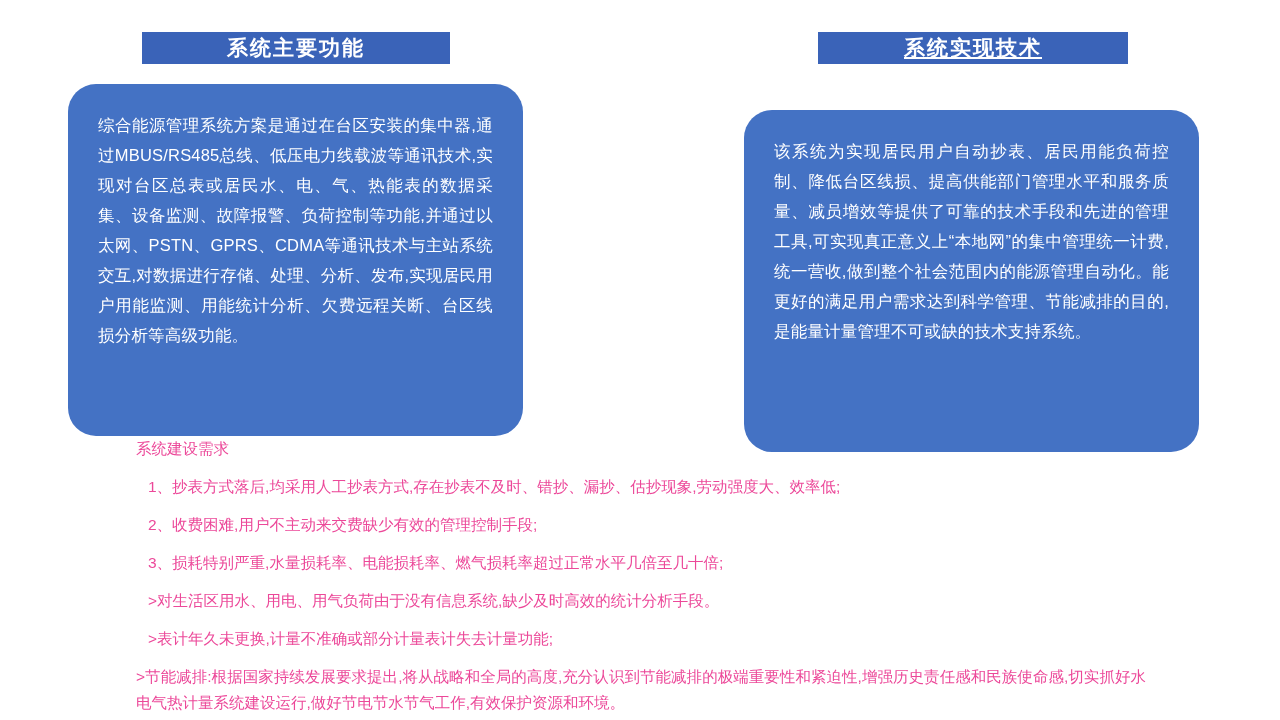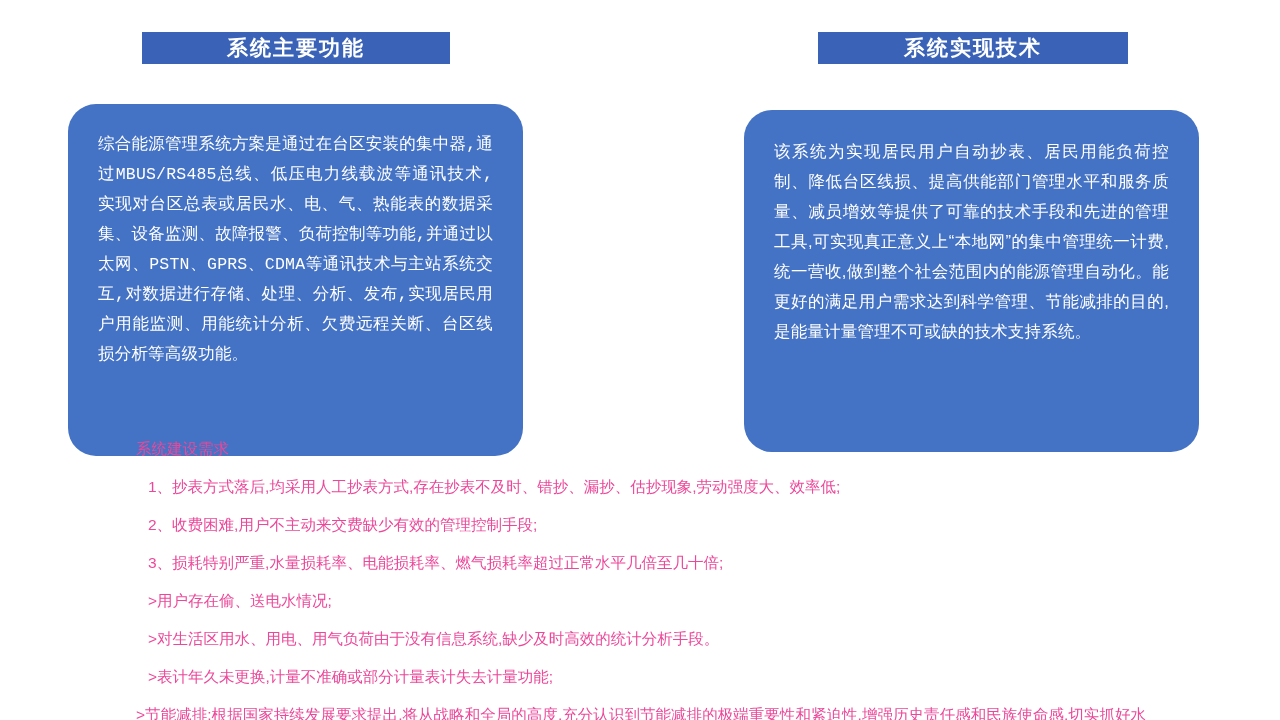"系统实现技术" .banner-right { text-decoration: none -> underline }
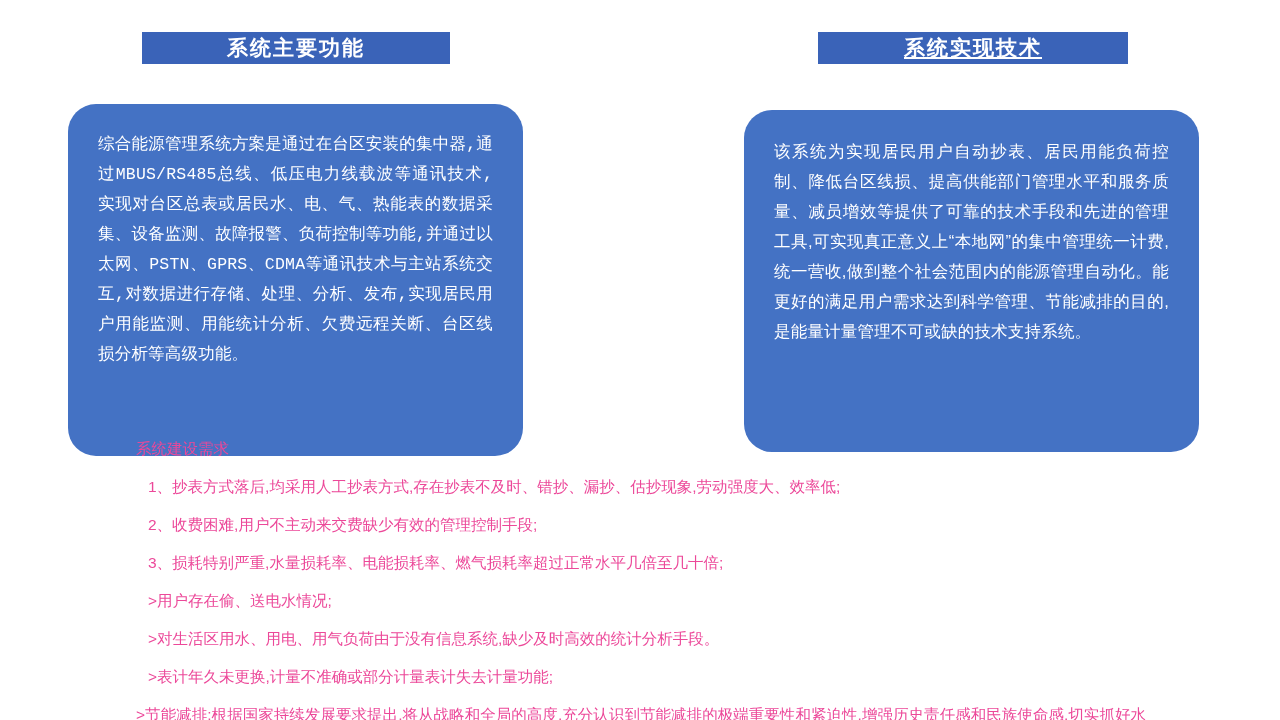"综合能源管理系统方案是通过在台区安装的集中器,通过MBUS/RS485总线、低压" .panel-left { font-family: Liberation Mono, monospace -> none; top: 104px -> 84px }
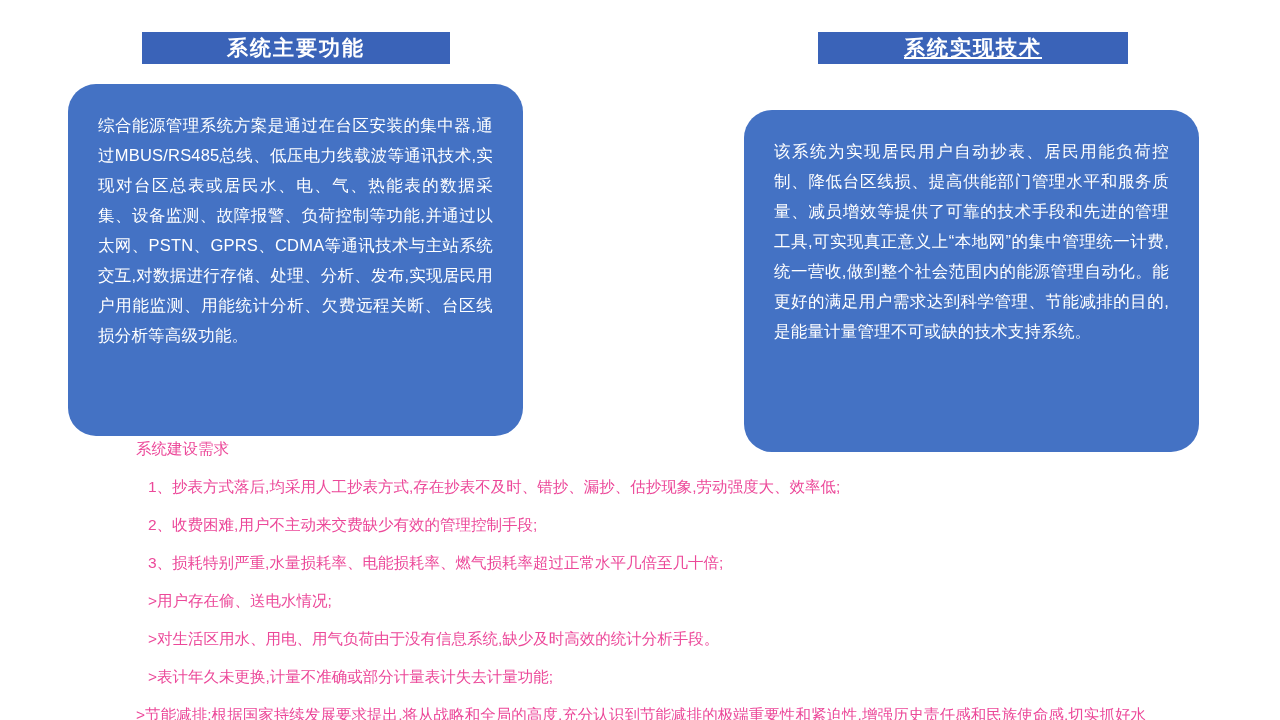">用户存在偷、送电水情况;" p.req-line { html: <p>&gt;用户存在偷、送电水情况;</p> -> none }
